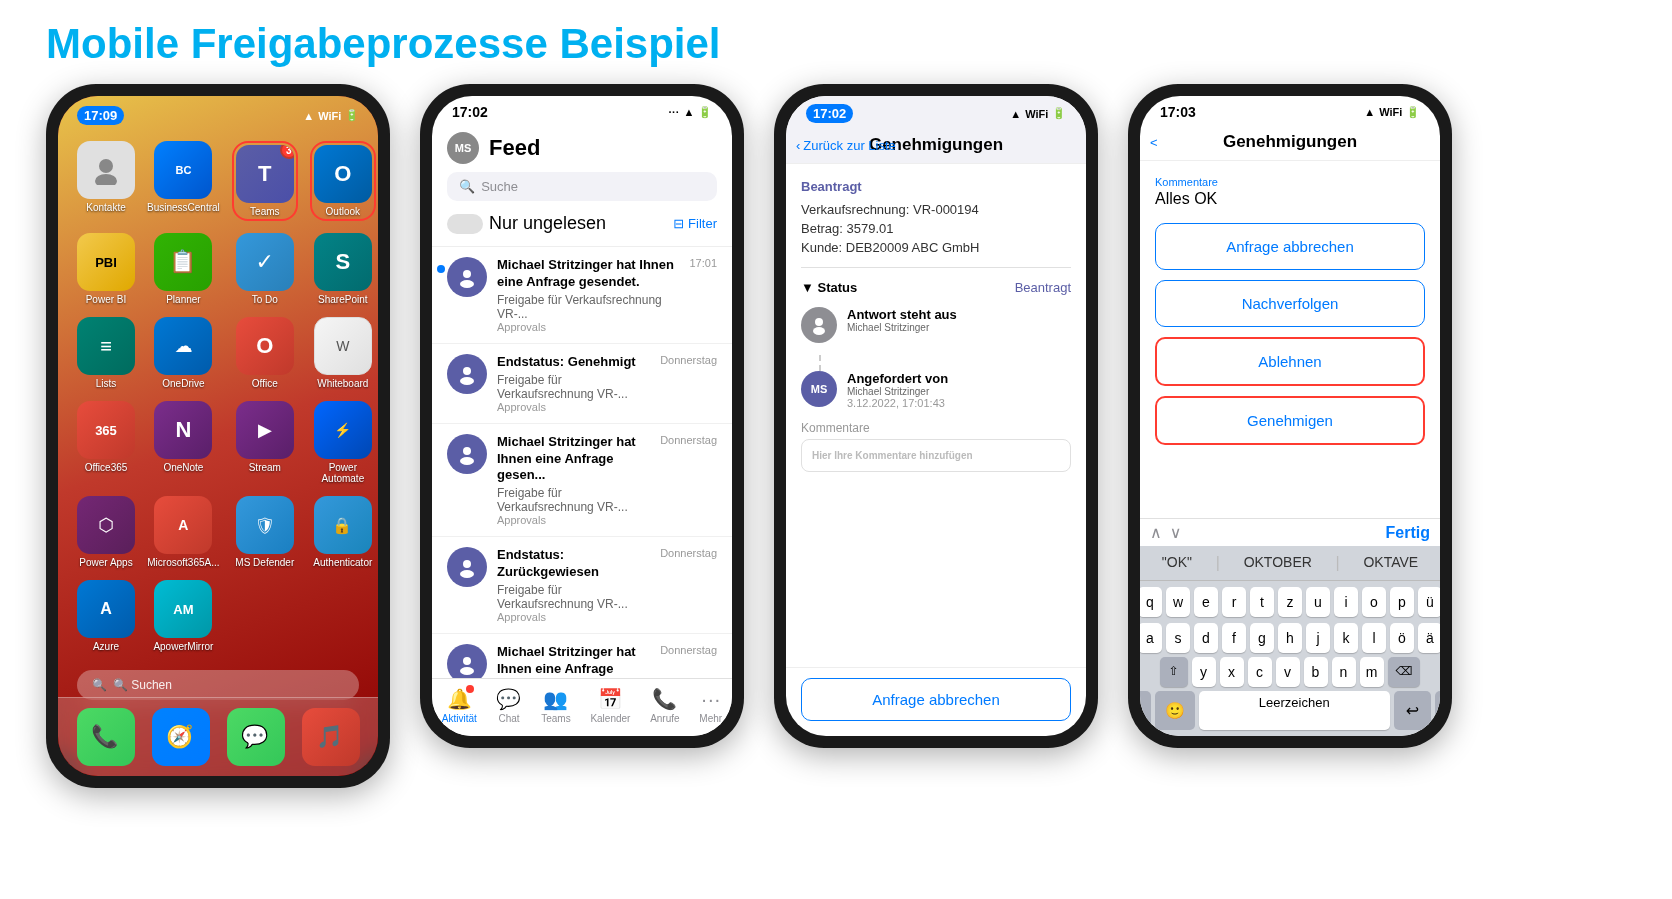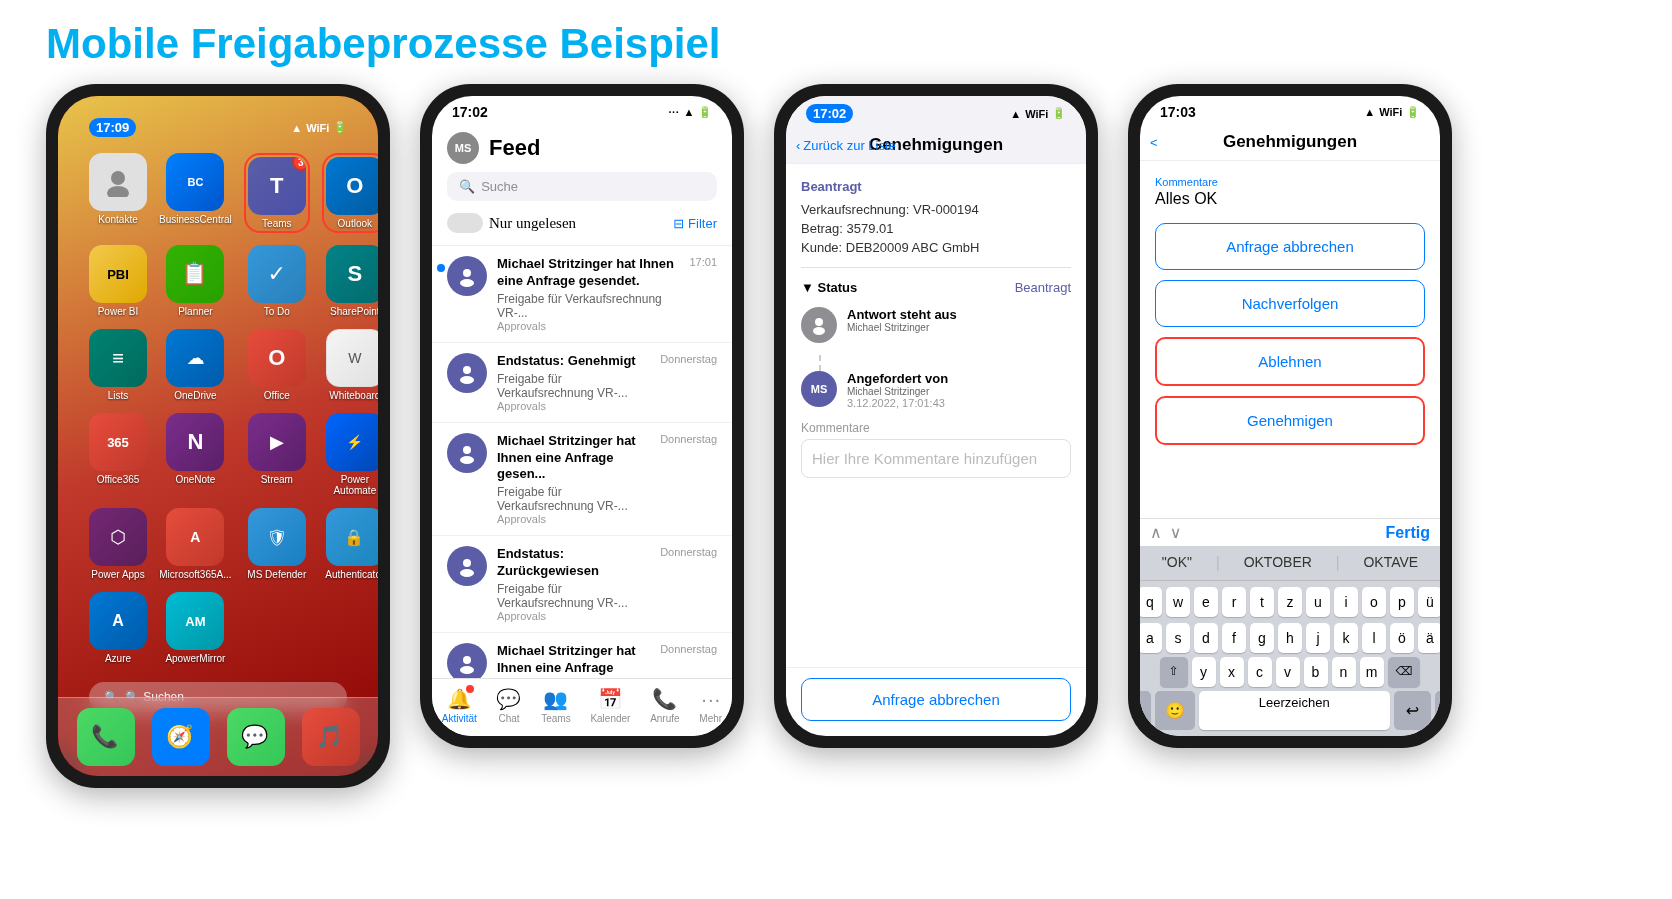"17:09" .home-screen { padding: 16px -> 4px }
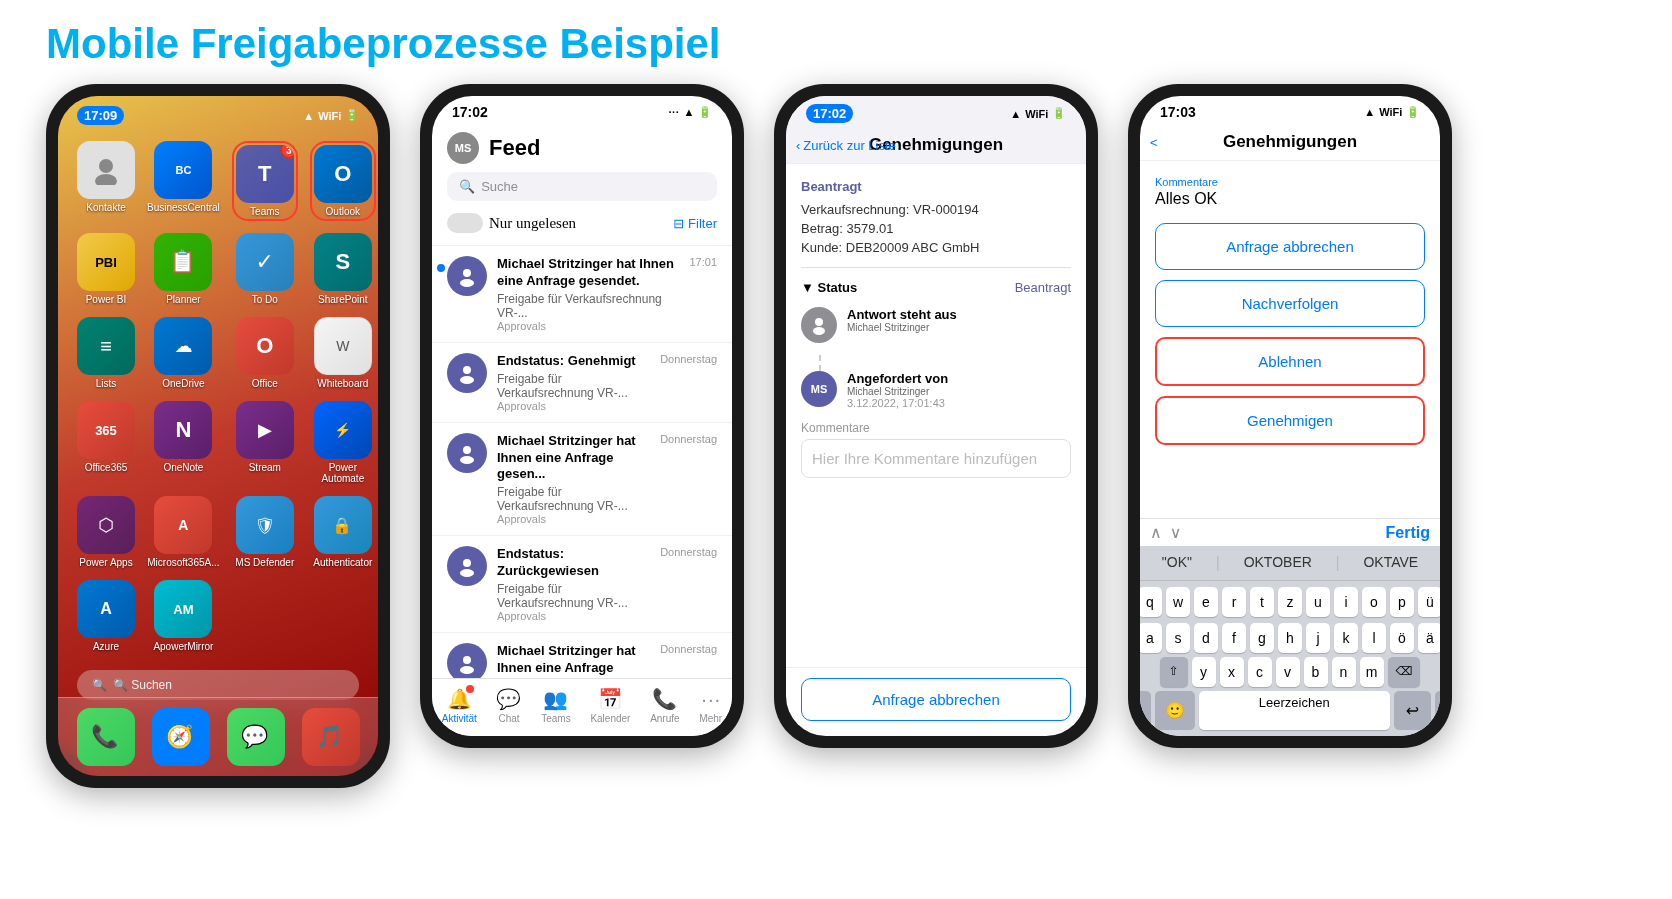"Nur ungelesen" .toggle-row { font-family: Liberation Serif, serif -> none; font-size: 15px -> 18px }
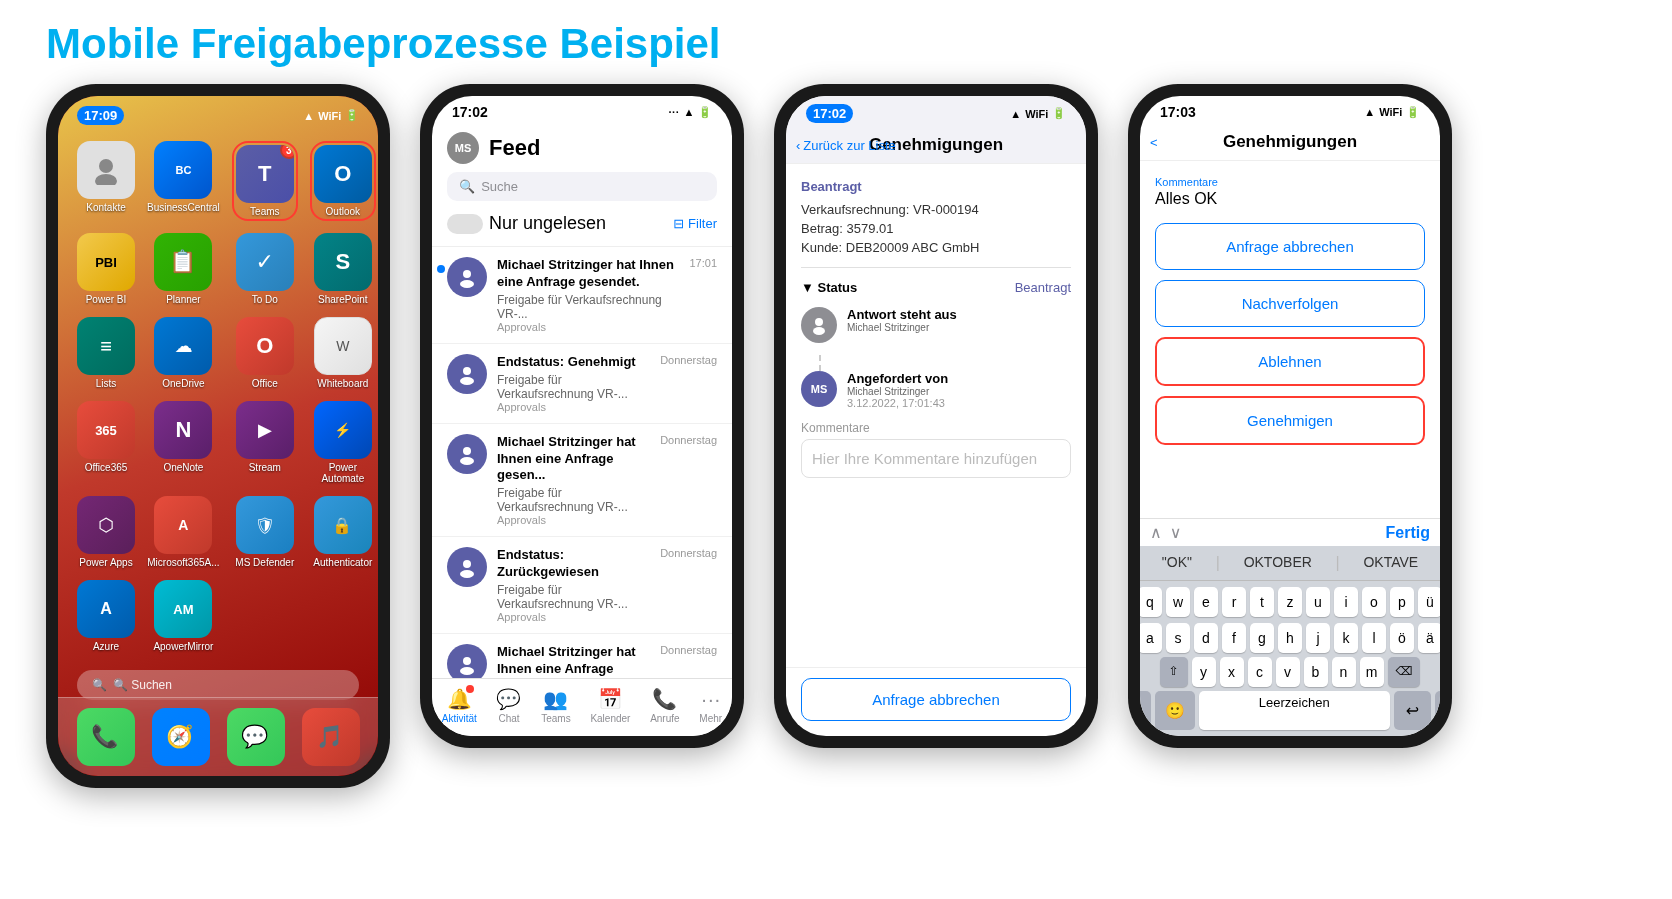"Hier Ihre Kommentare hinzufügen" .comment-input { font-size: 15px -> 10px; font-weight: none -> bold }
